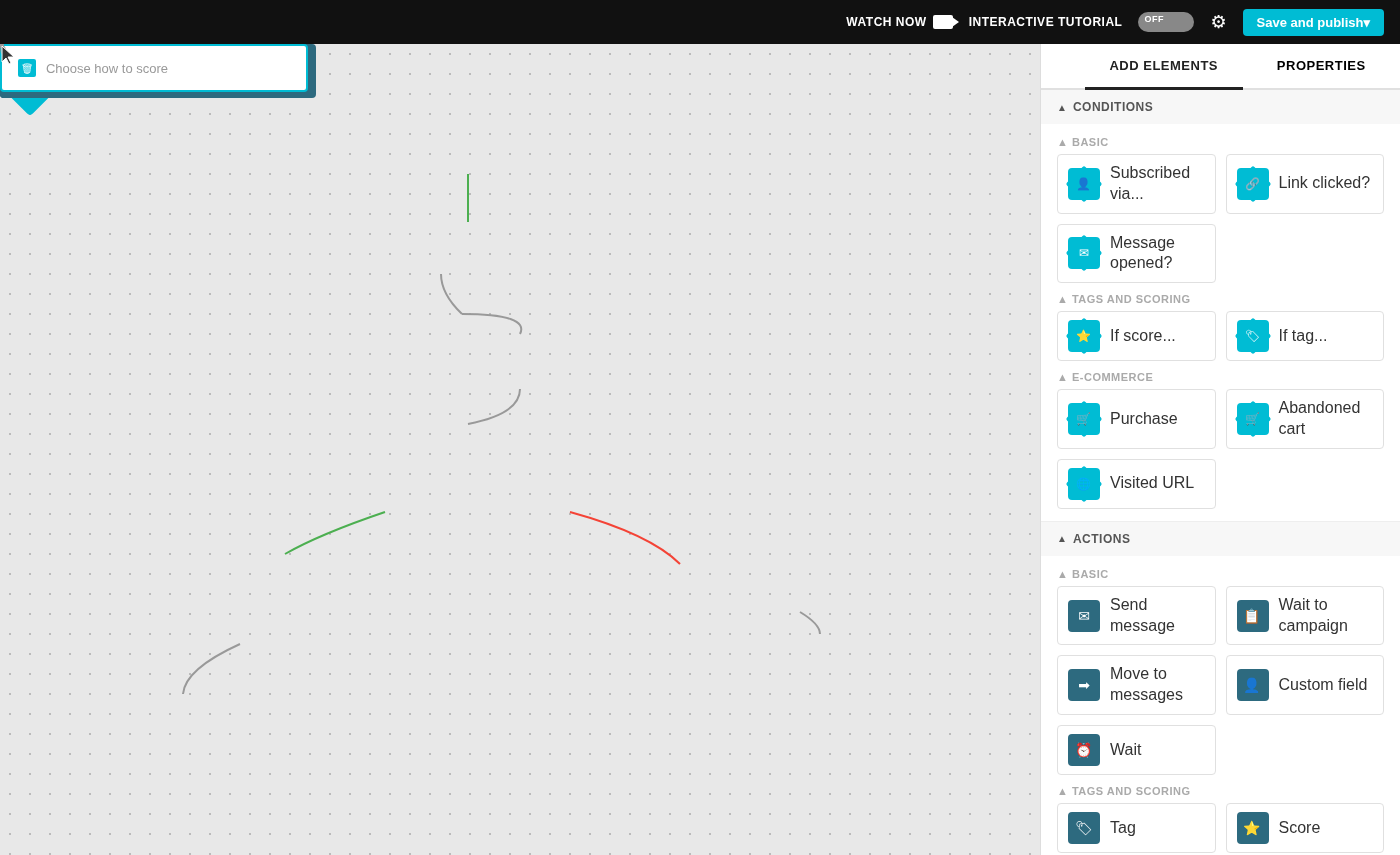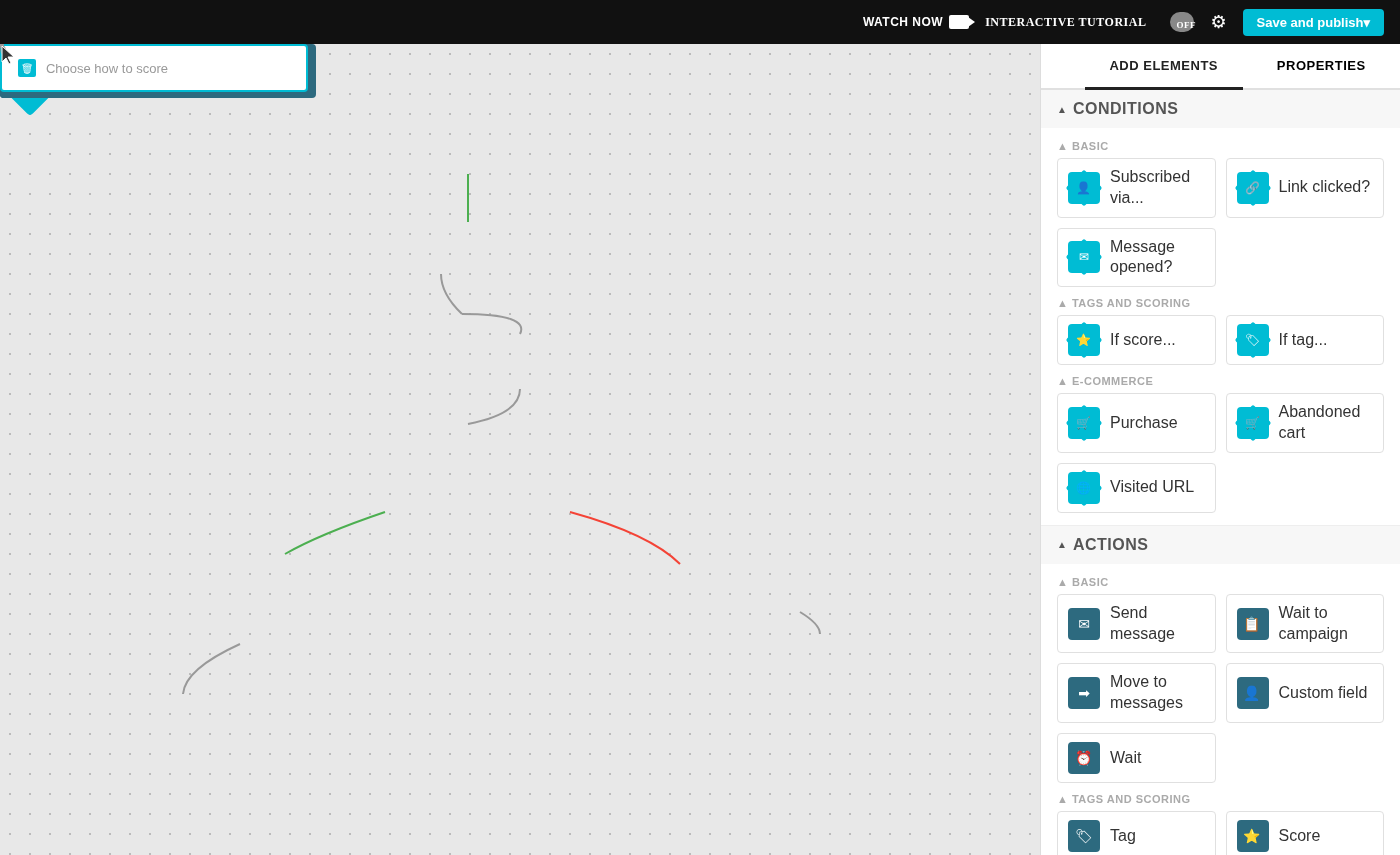"INTERACTIVE TUTORIAL" .topbar-tutorial { font-family: Liberation Serif, serif -> none; gap: 24px -> 16px }
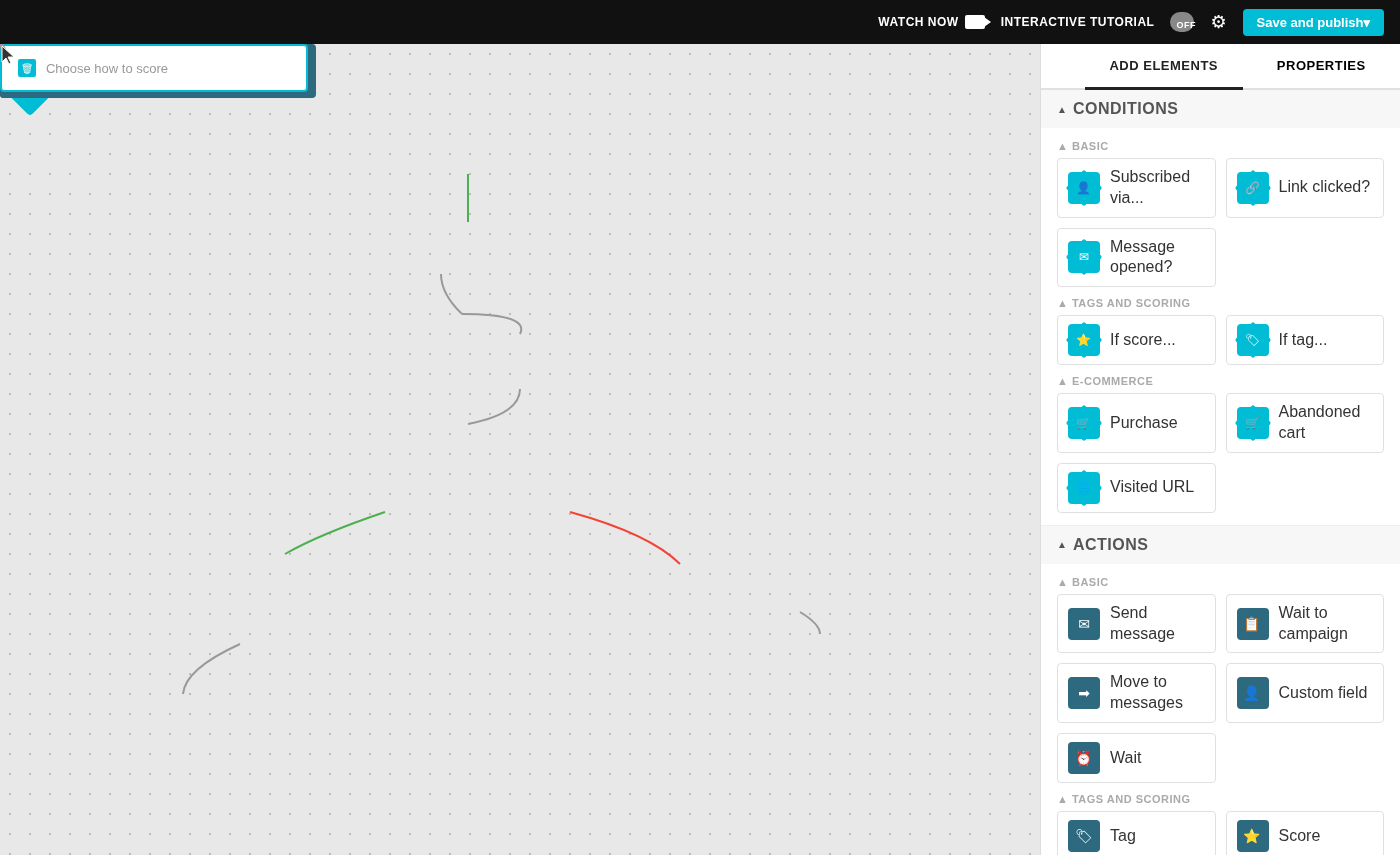"OFF" .toggle { align-items: flex-end -> flex-start; width: 24px -> 56px }
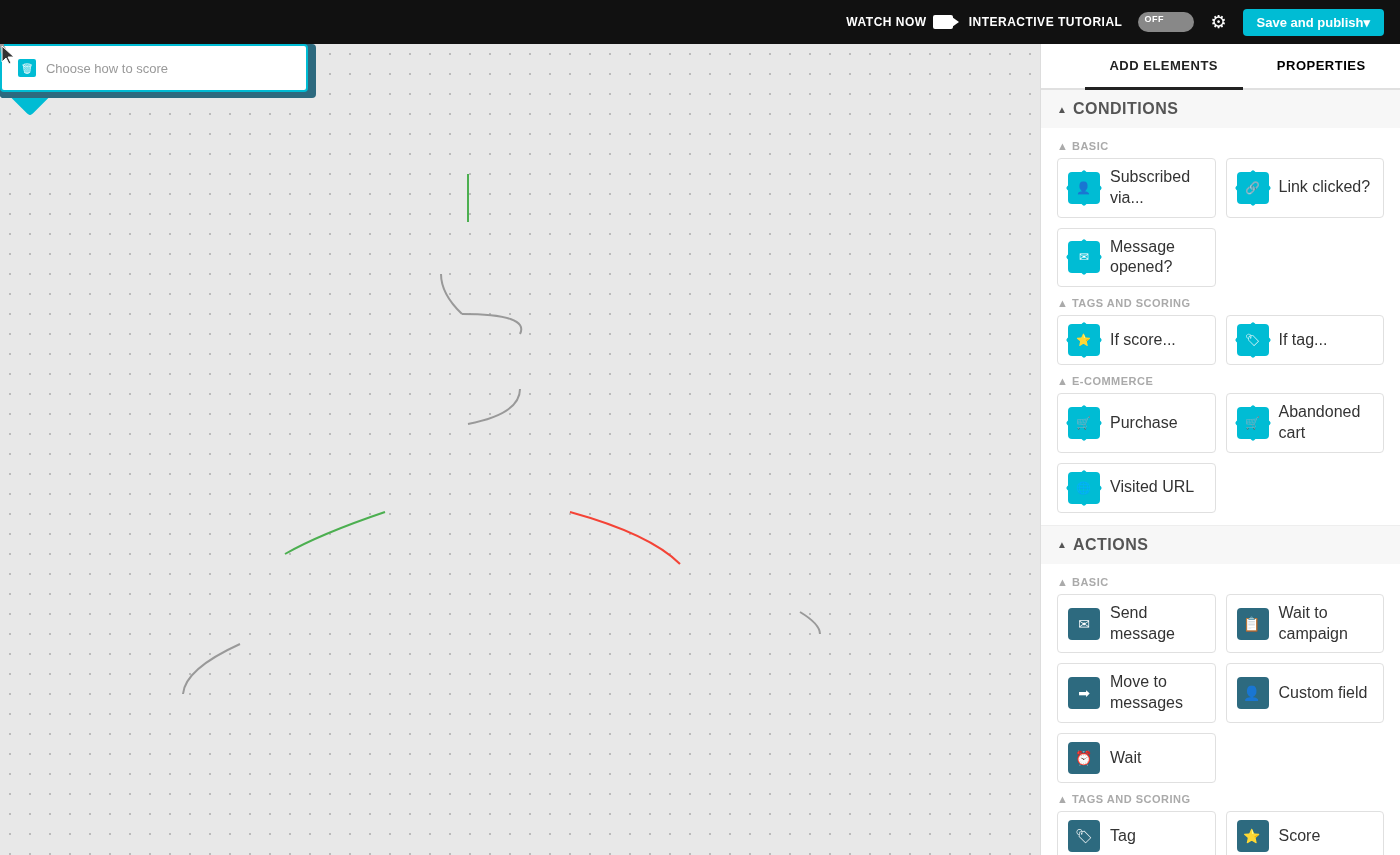"CONDITIONS" .section-title { font-size: 16px -> 12px }
